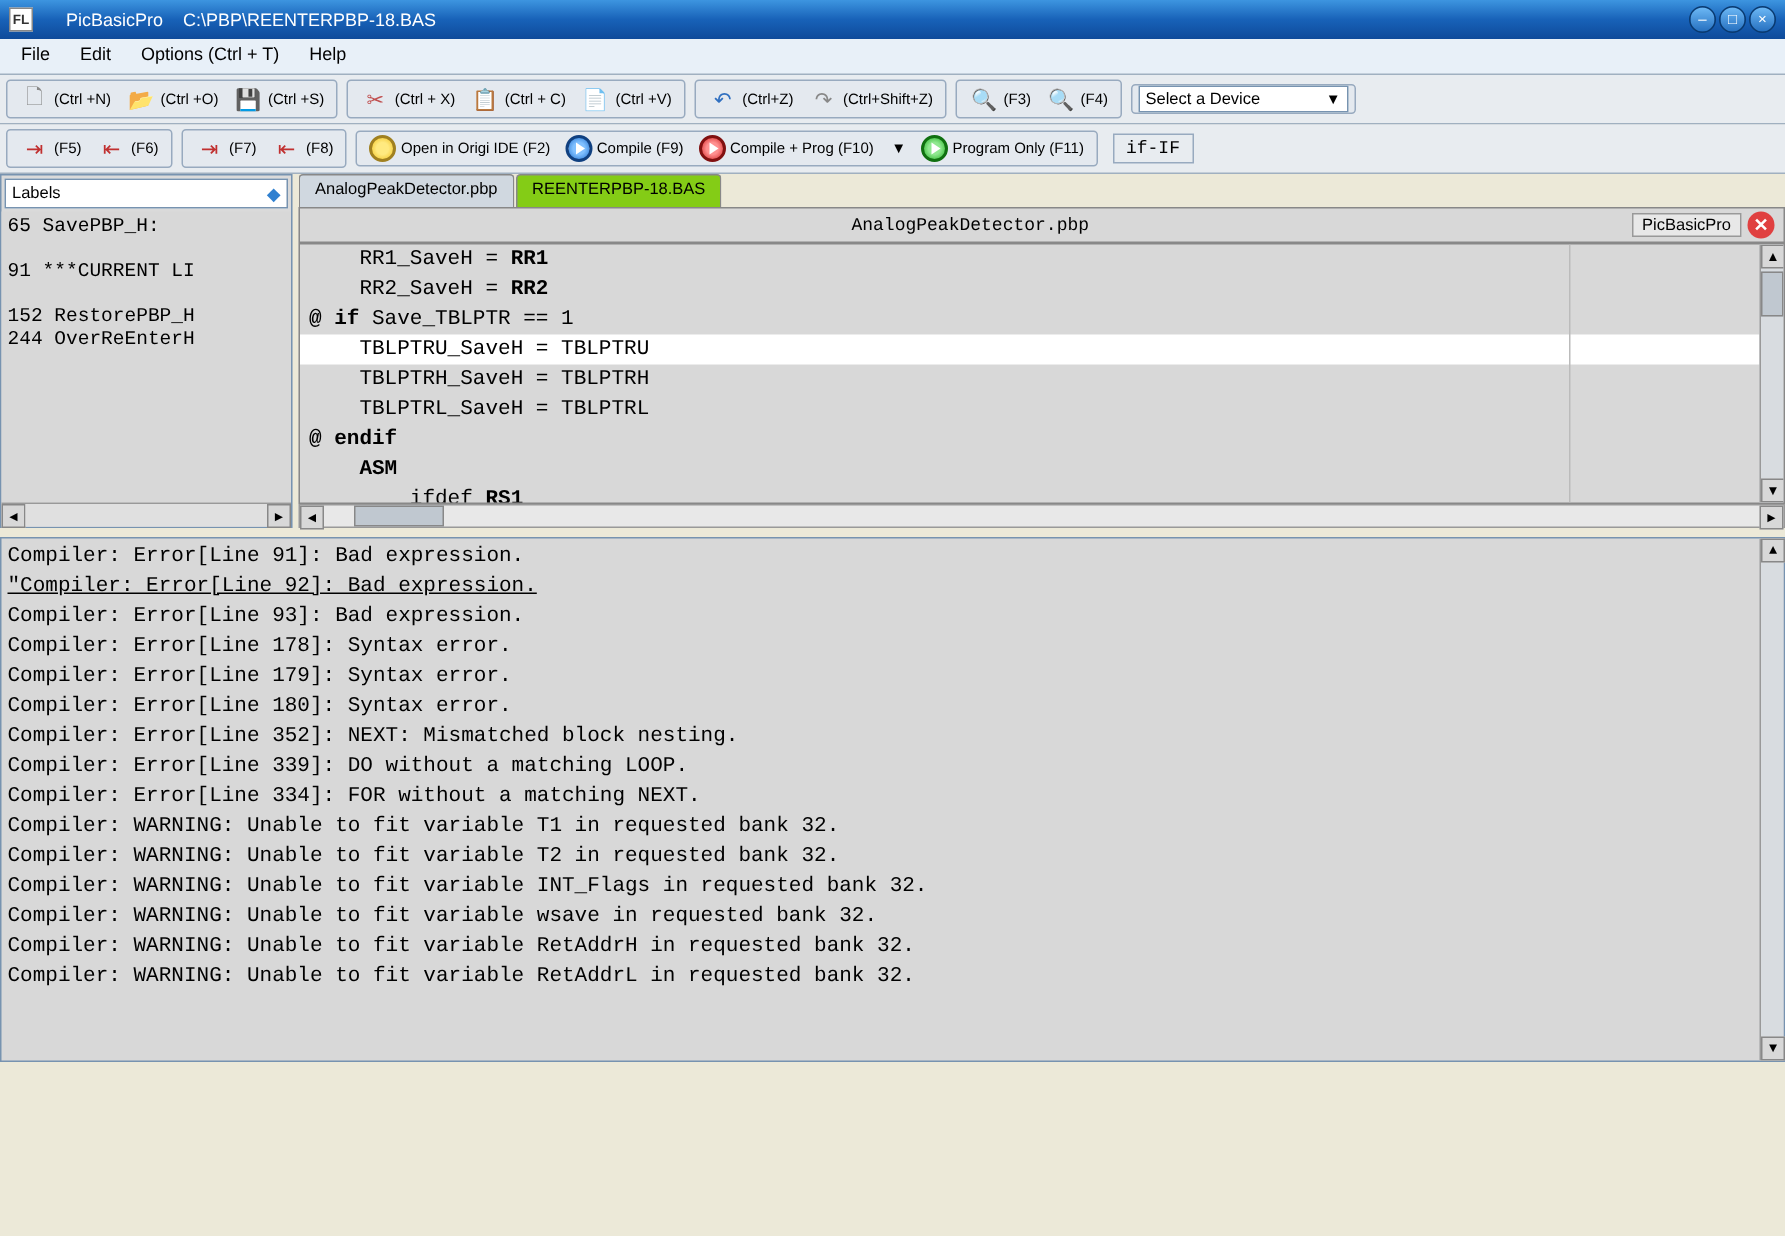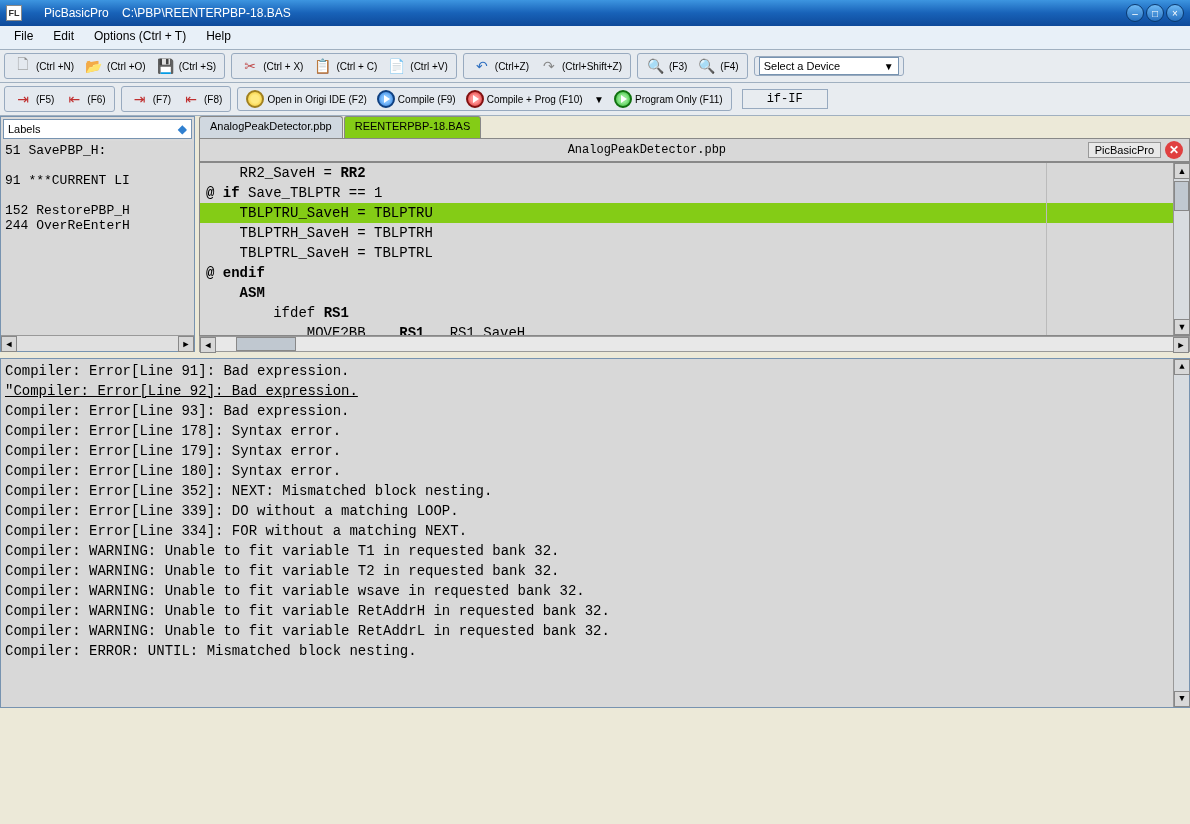"if-IF" .if-box { padding: 2px 24px -> 2px 8px }
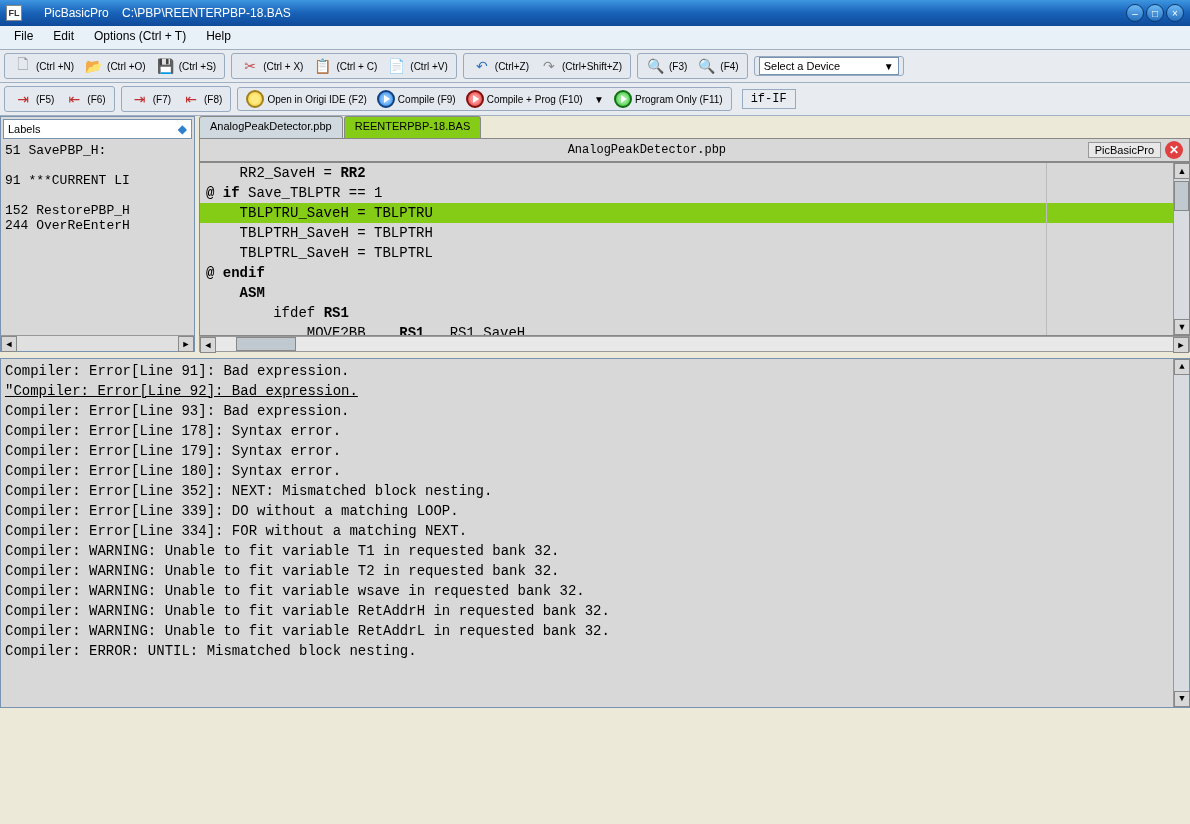"51 SavePBP_H:" div { text: 51 -> 65 }
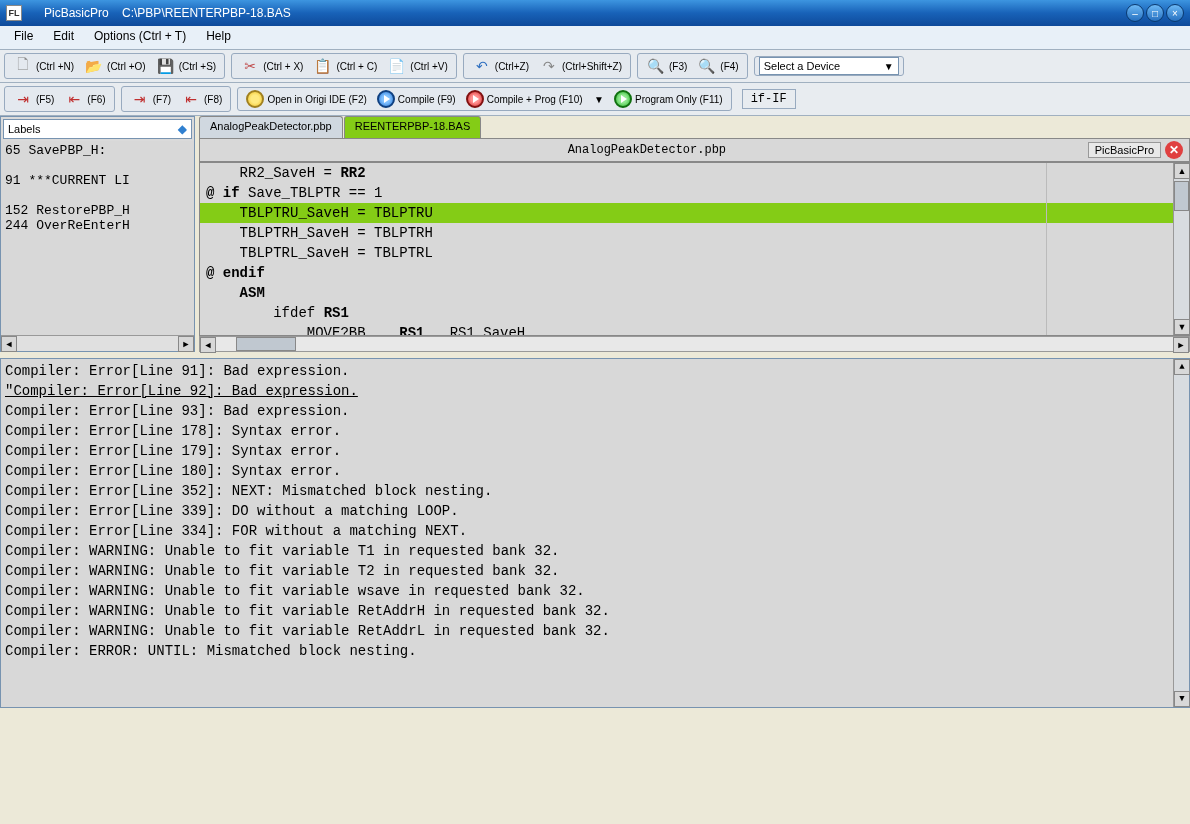"RR1_SaveH = RR1" div.code-line { html: none -> <div><span> RR1_SaveH = </span><span>RR1</span><span></span></div> }
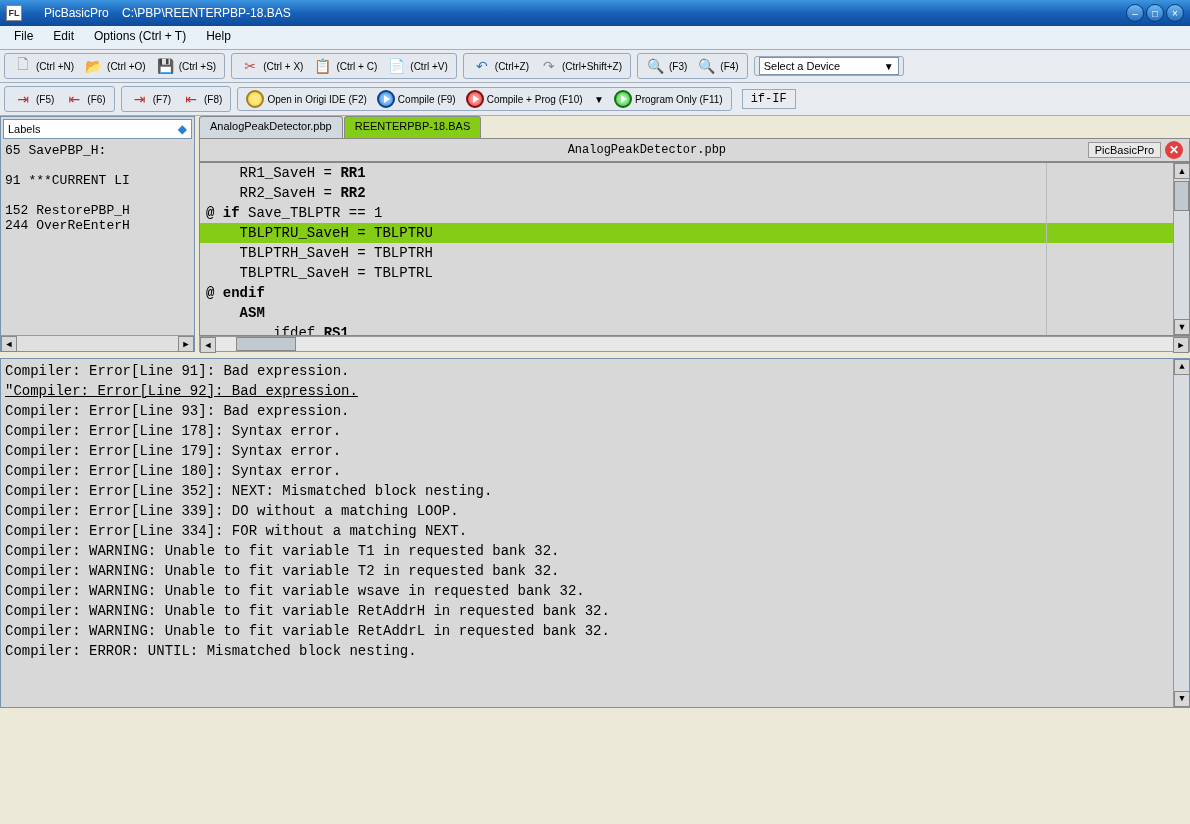"TBLPTRU_SaveH = TBLPTRU" .code-line.highlight { background: #84cc16 -> #ffffff }
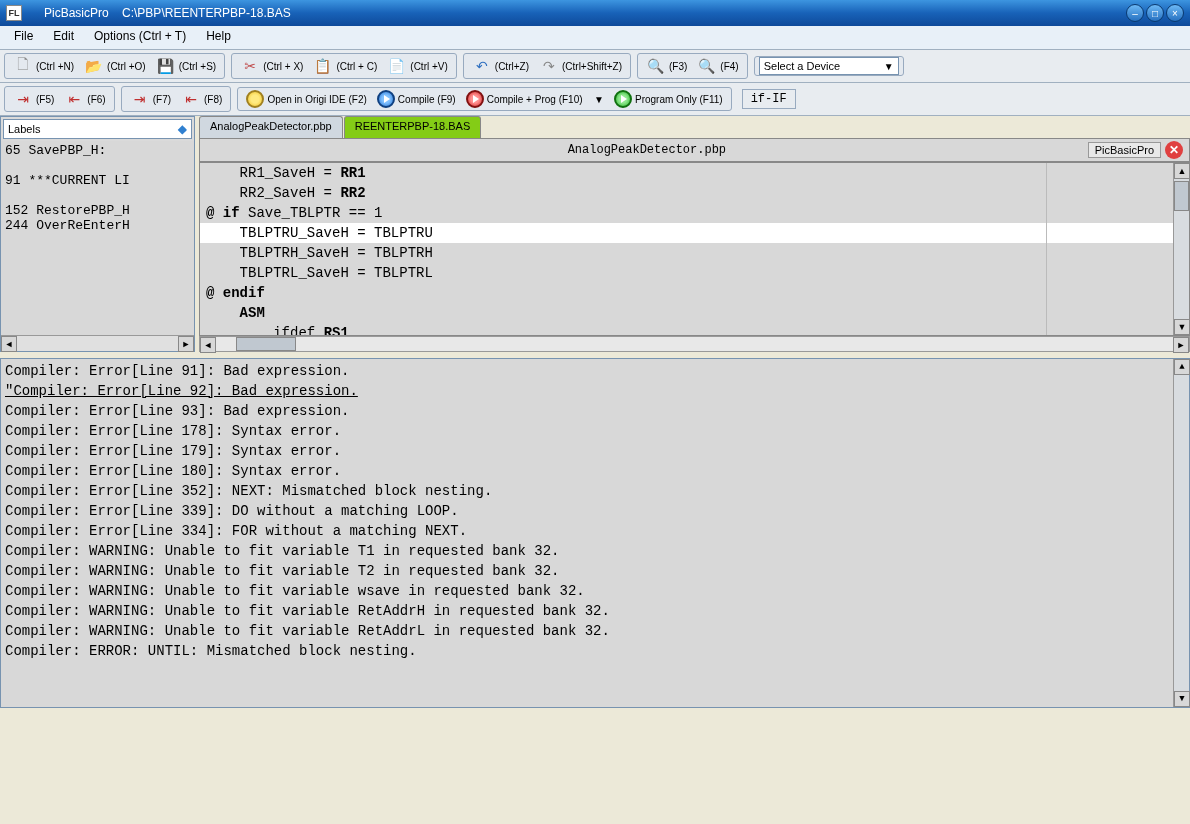"Compiler: WARNING: Unable to fit variable INT_Flags" div.output-line { html: none -> <div>Compiler: WARNING: Unable to fit variable INT_Flags in requested bank 32.</div> }
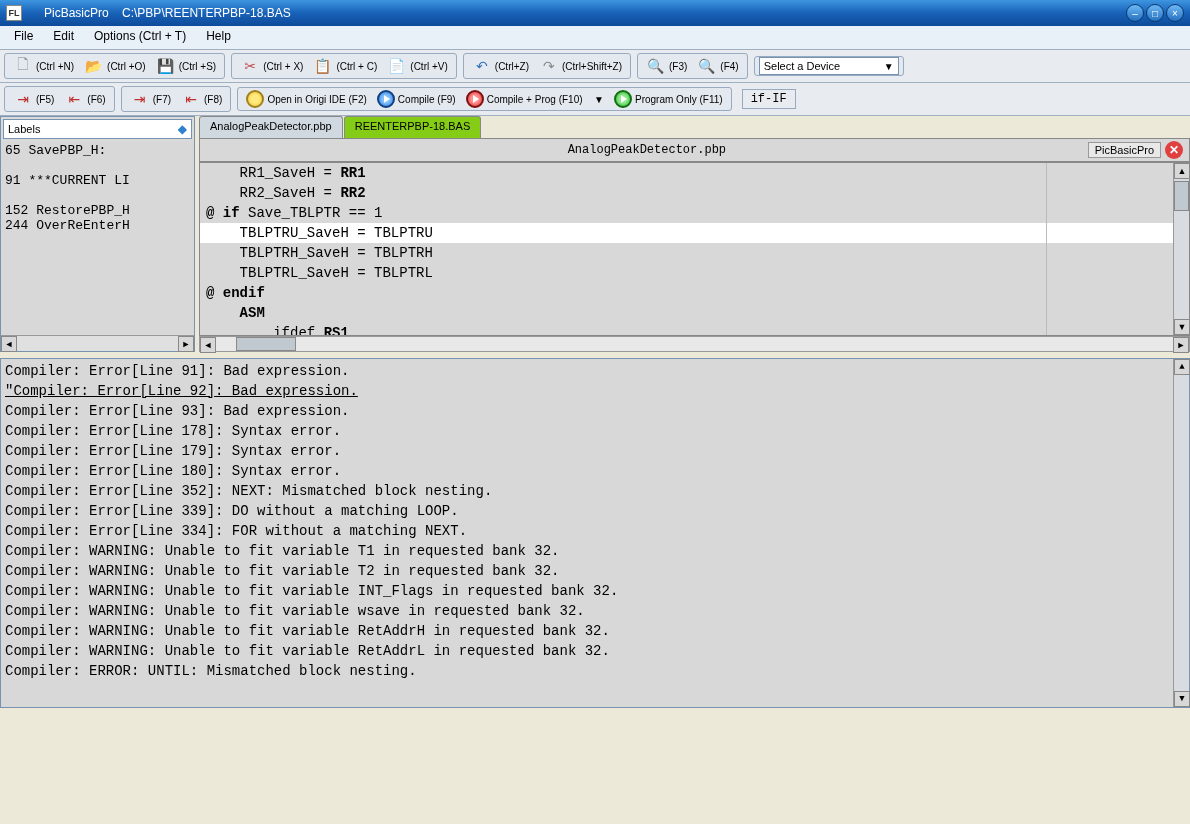"Compiler: ERROR: UNTIL: Mismatched block" div.output-line { html: <div>Compiler: ERROR: UNTIL: Mismatched block nesting.</div> -> none }
